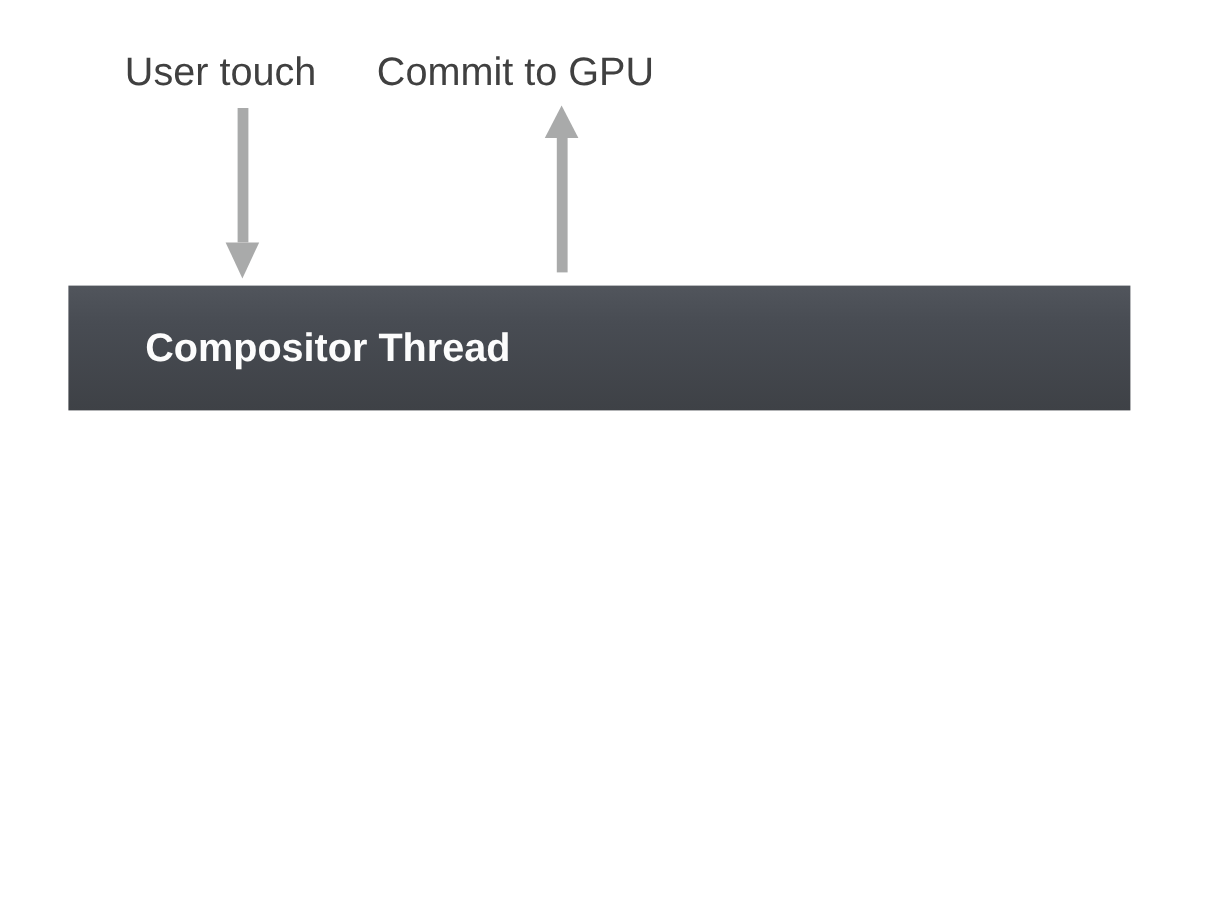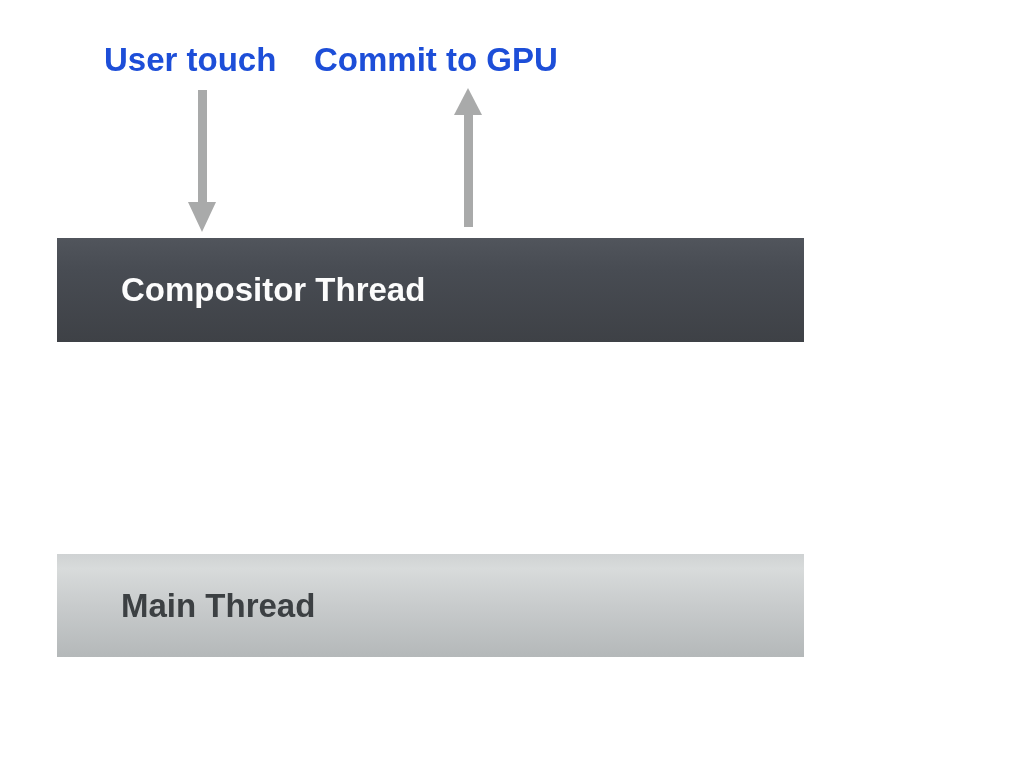"User touch" .ann-label { color: #1d4ed8 -> #404040; font-weight: 700 -> 400 }
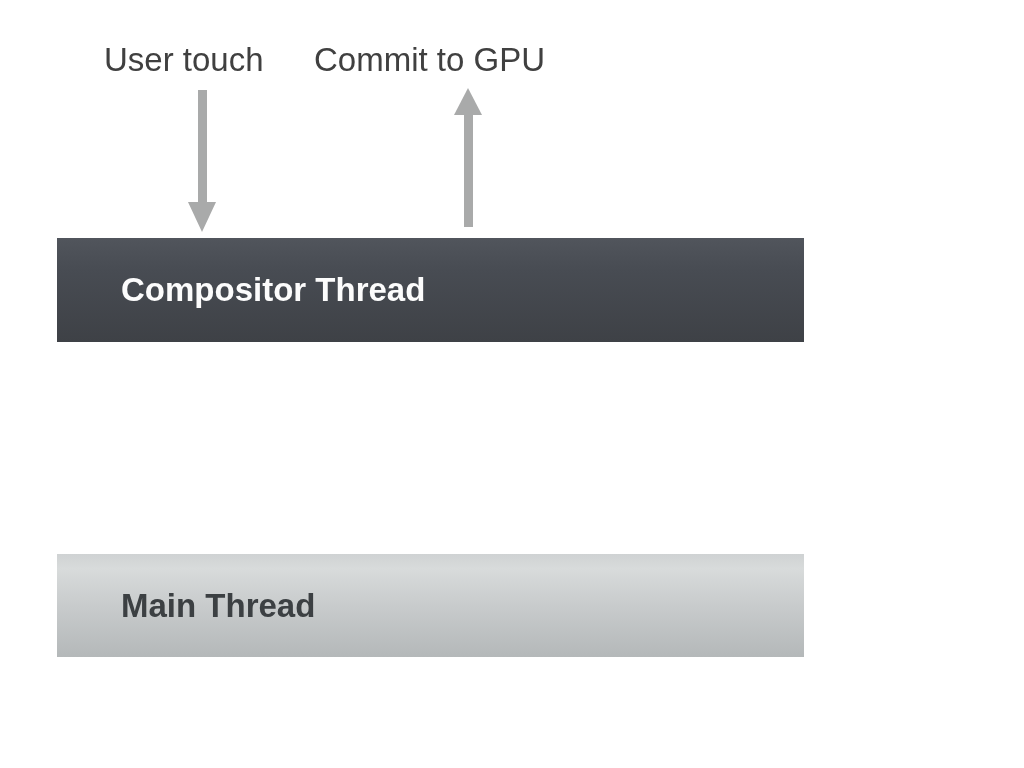"Compositor Thread" .lane { width: 747px -> 885px }
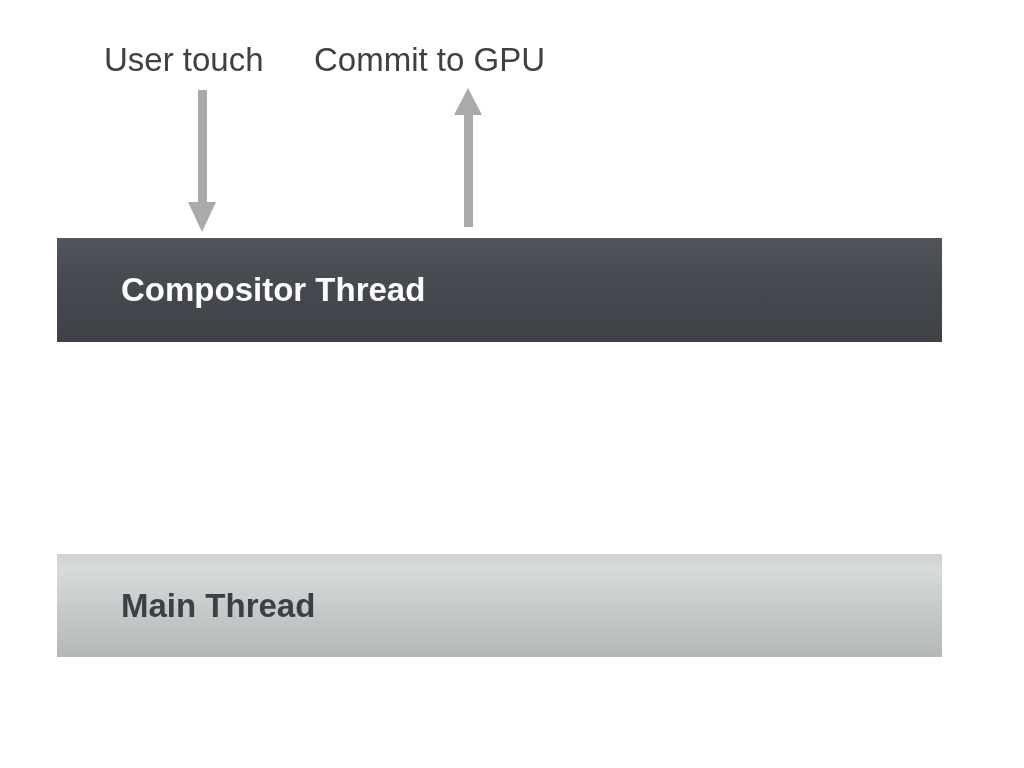"Main Thread" div.lane { html: <div> <span>Main Thread</span> </div> -> none }
